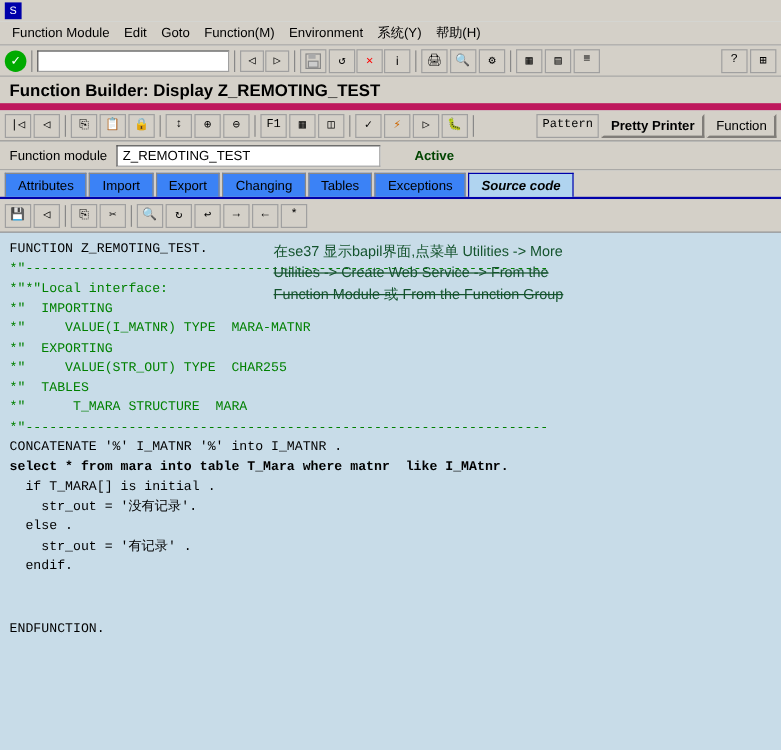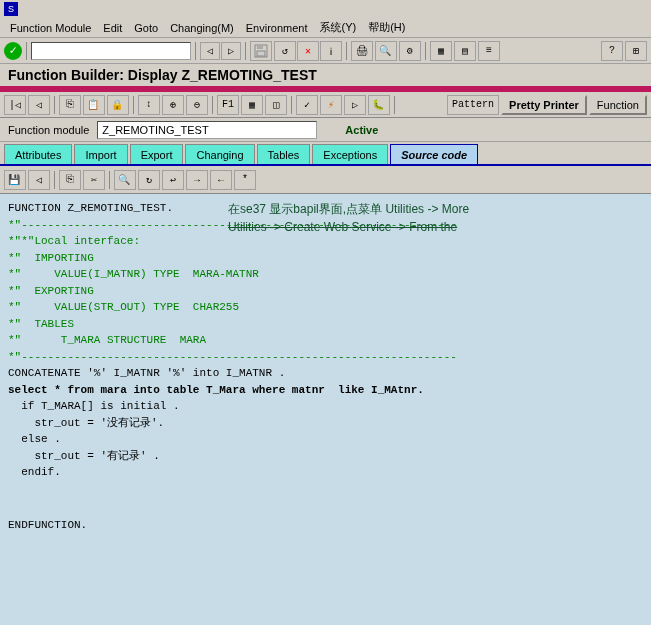"Changing(M)" span.menu-item { text: Changing -> Function }
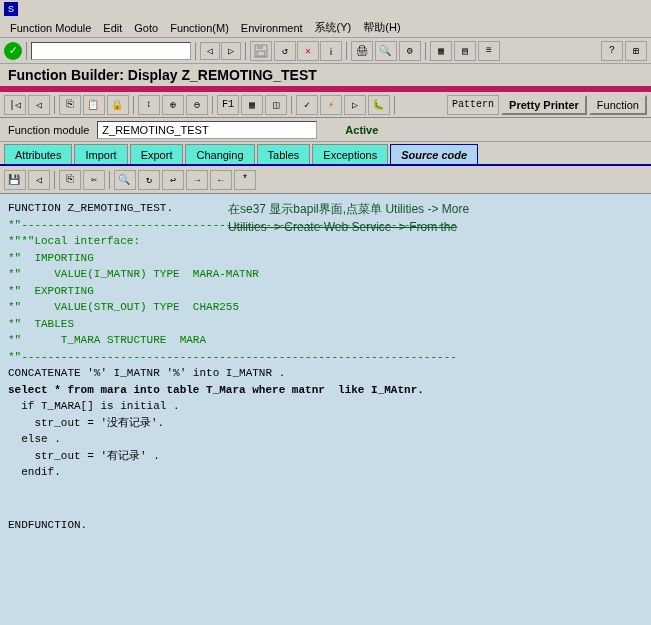"Attributes" .tab { background: #5eead4 -> #3b82f6 }
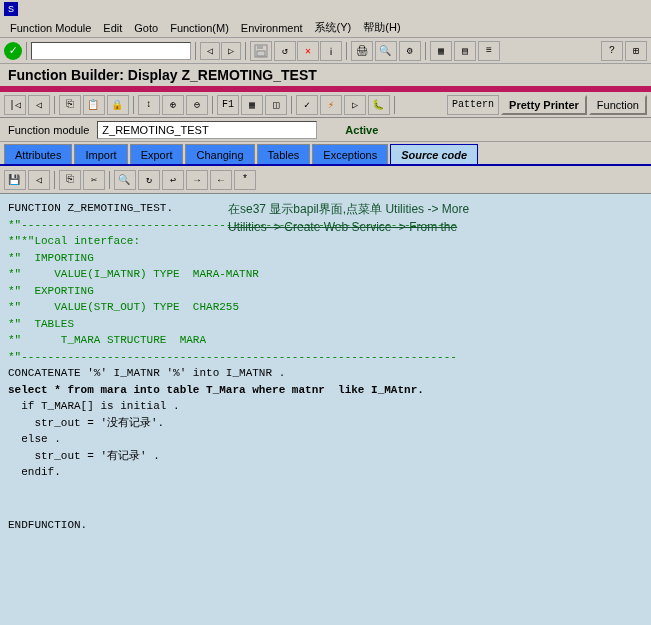"Function Module 或 From the" span { html: none -> <span>Function Module 或 From the Function Group</span> }
